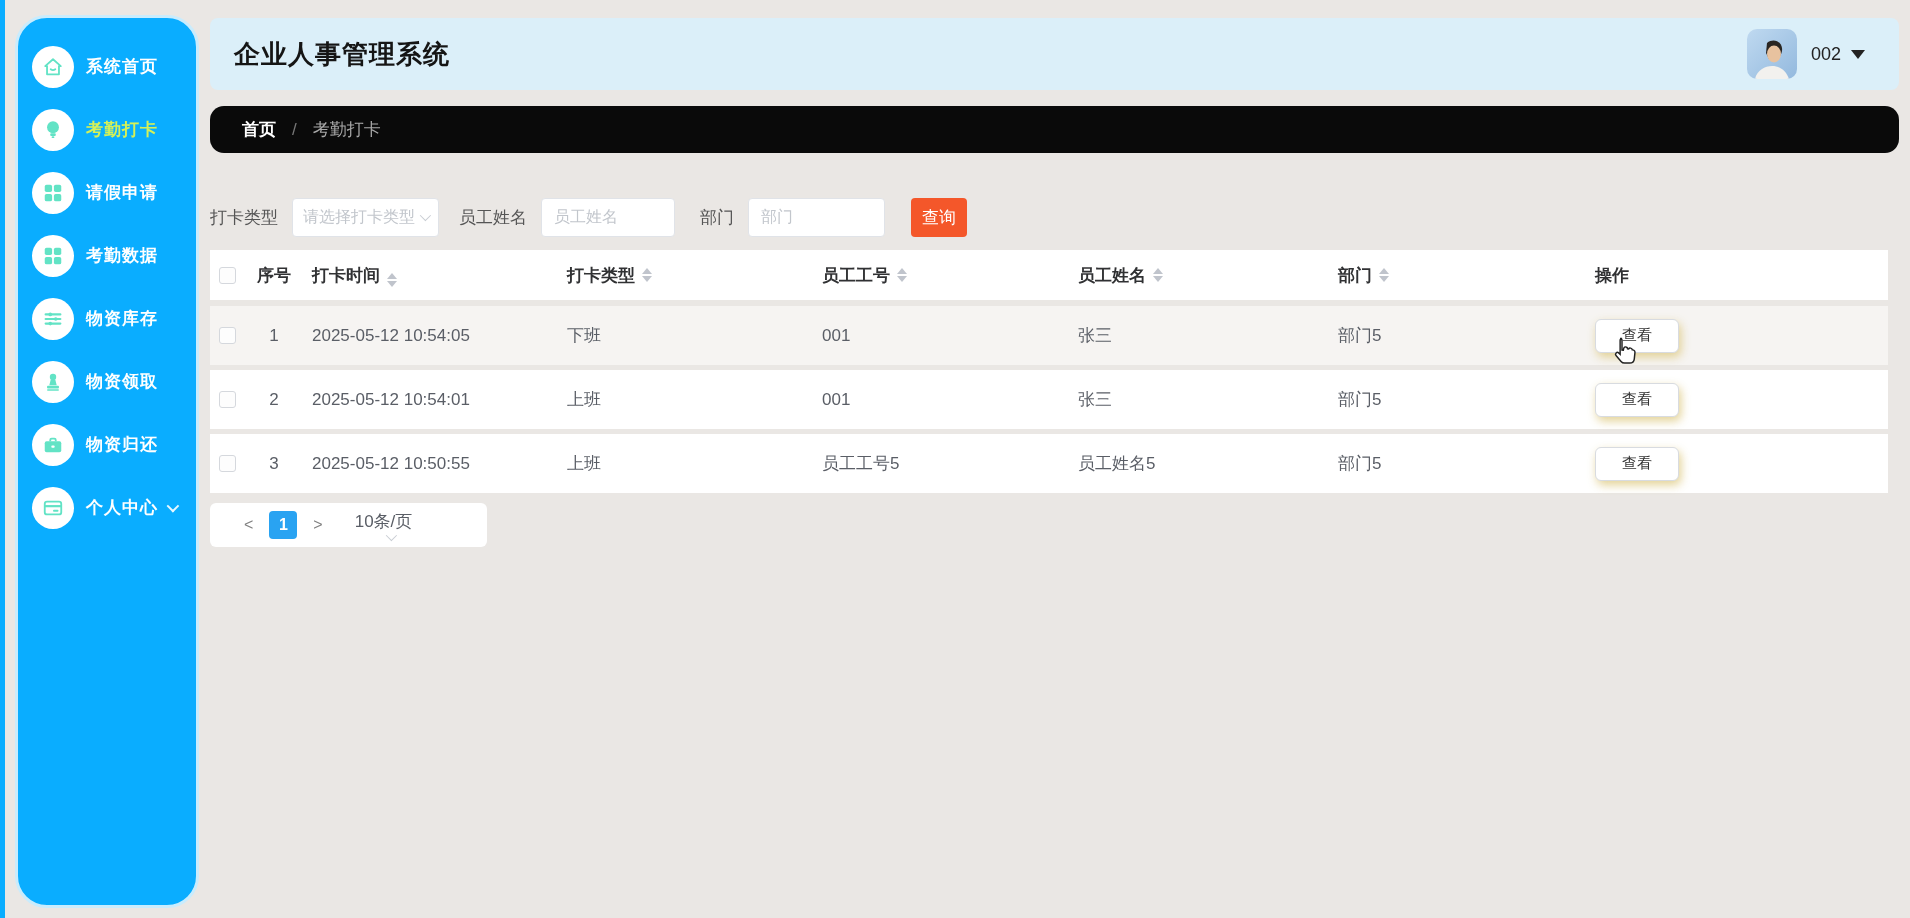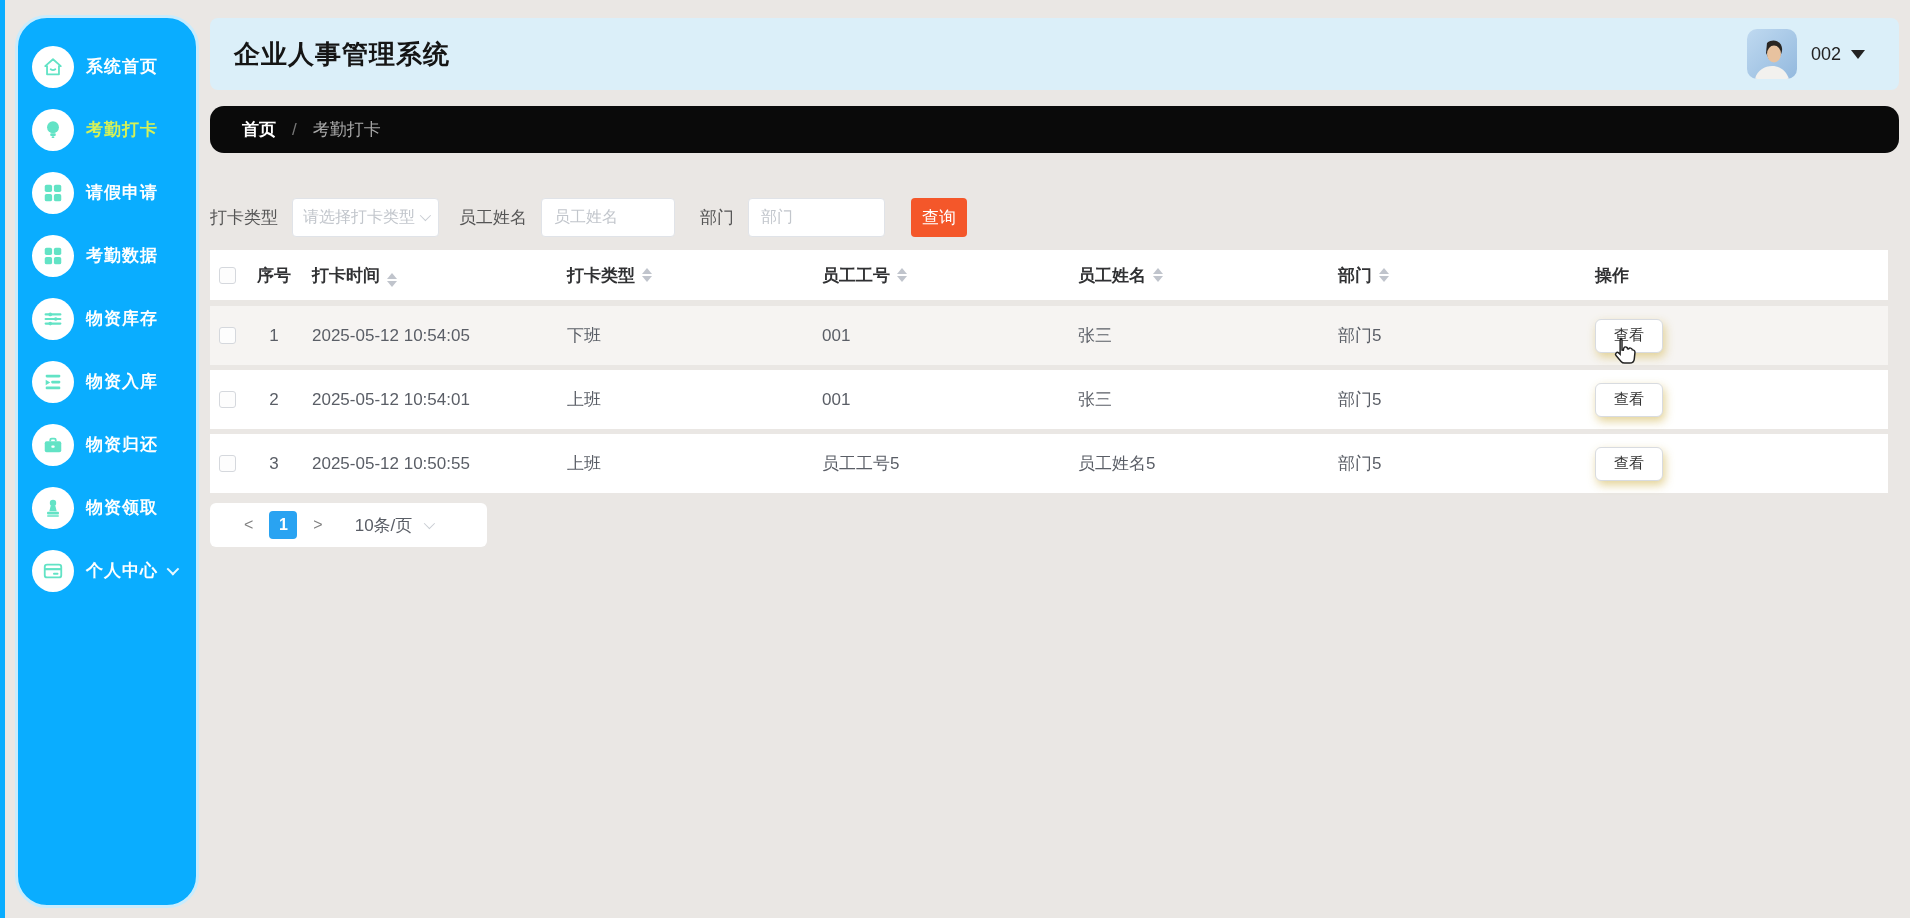"查看" .view-btn { padding: 0 18px -> 0 26px }
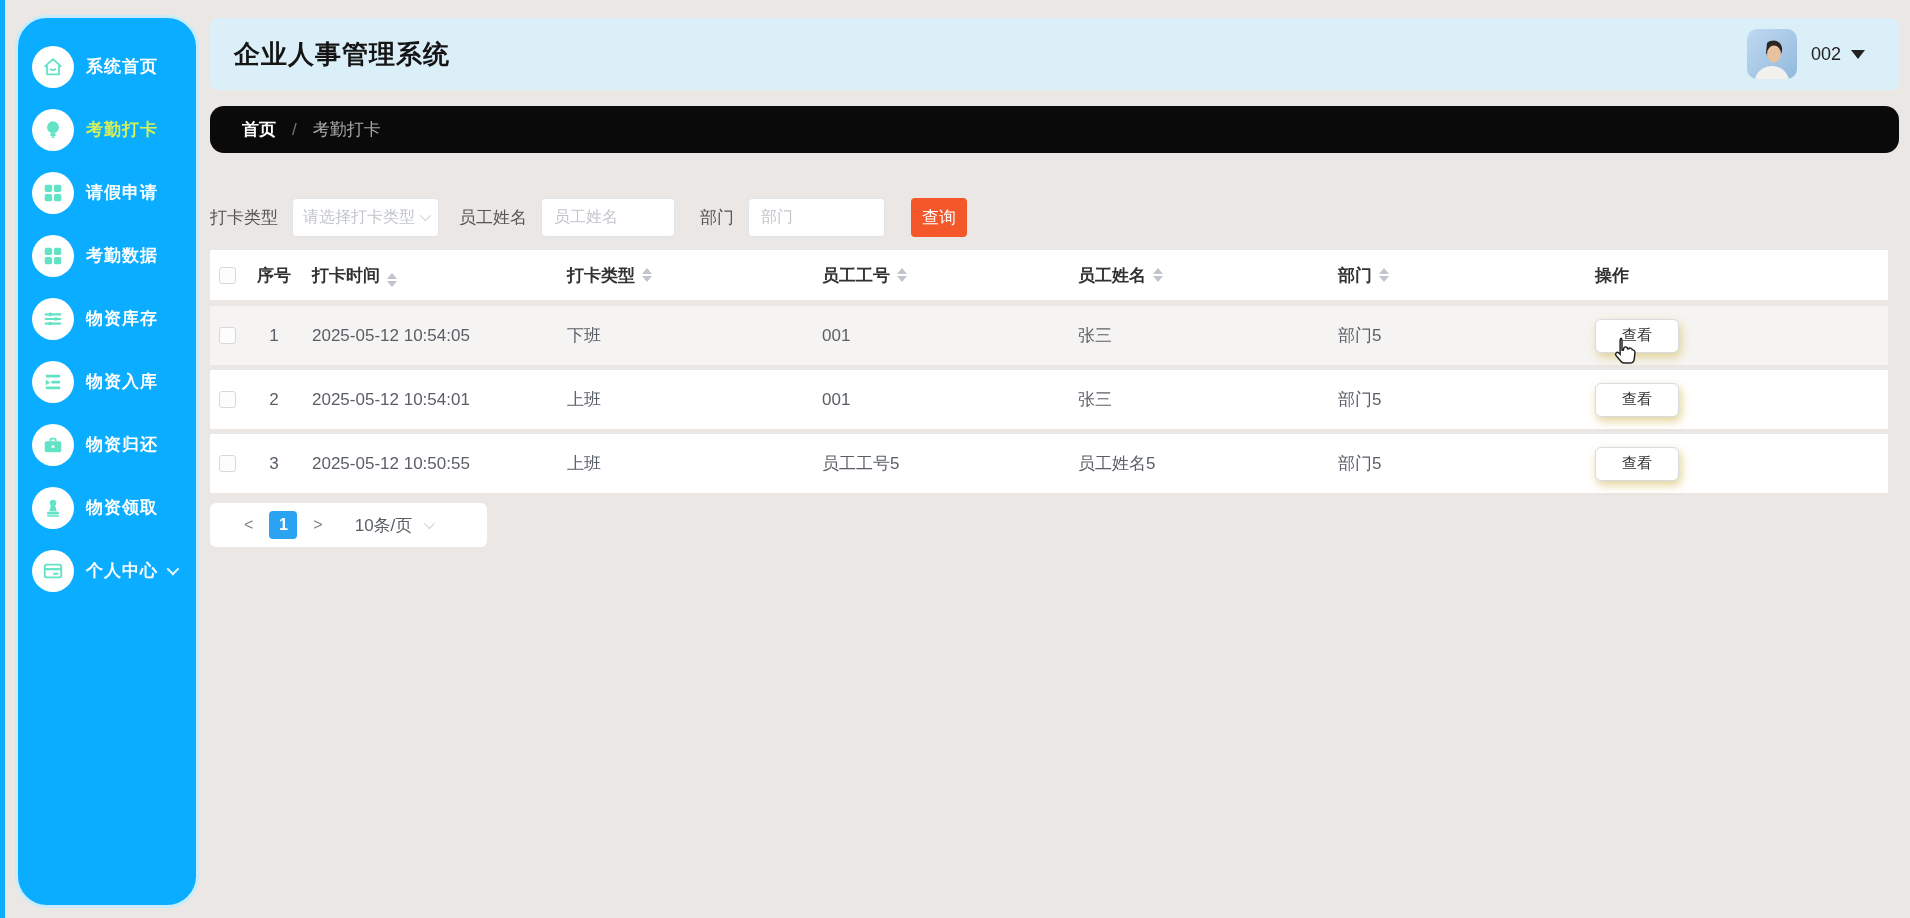"物资入库" div.side-item { html: <div> <span> <svg> <rect></rect> <rect></rect> <path></path> <rect></rect> </svg> </span> <span>物资入库</span> </div> -> none }
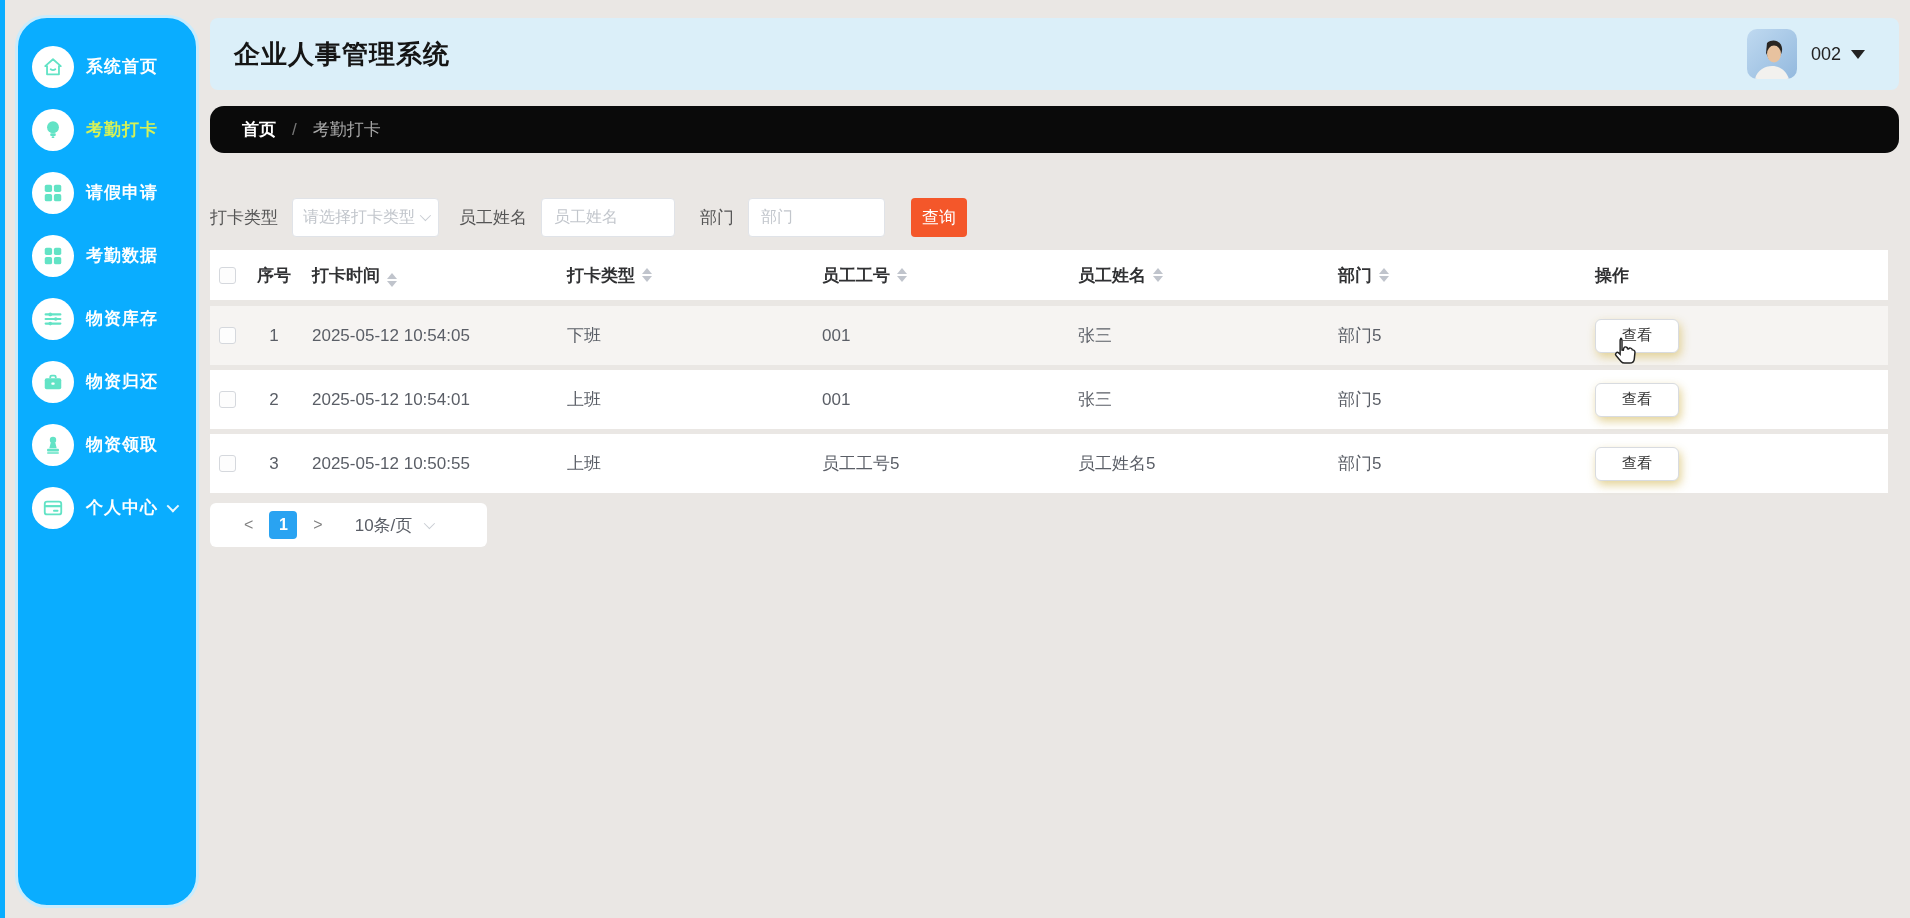"物资归还" div.side-item { order: before "物资领取" -> after "物资领取" }
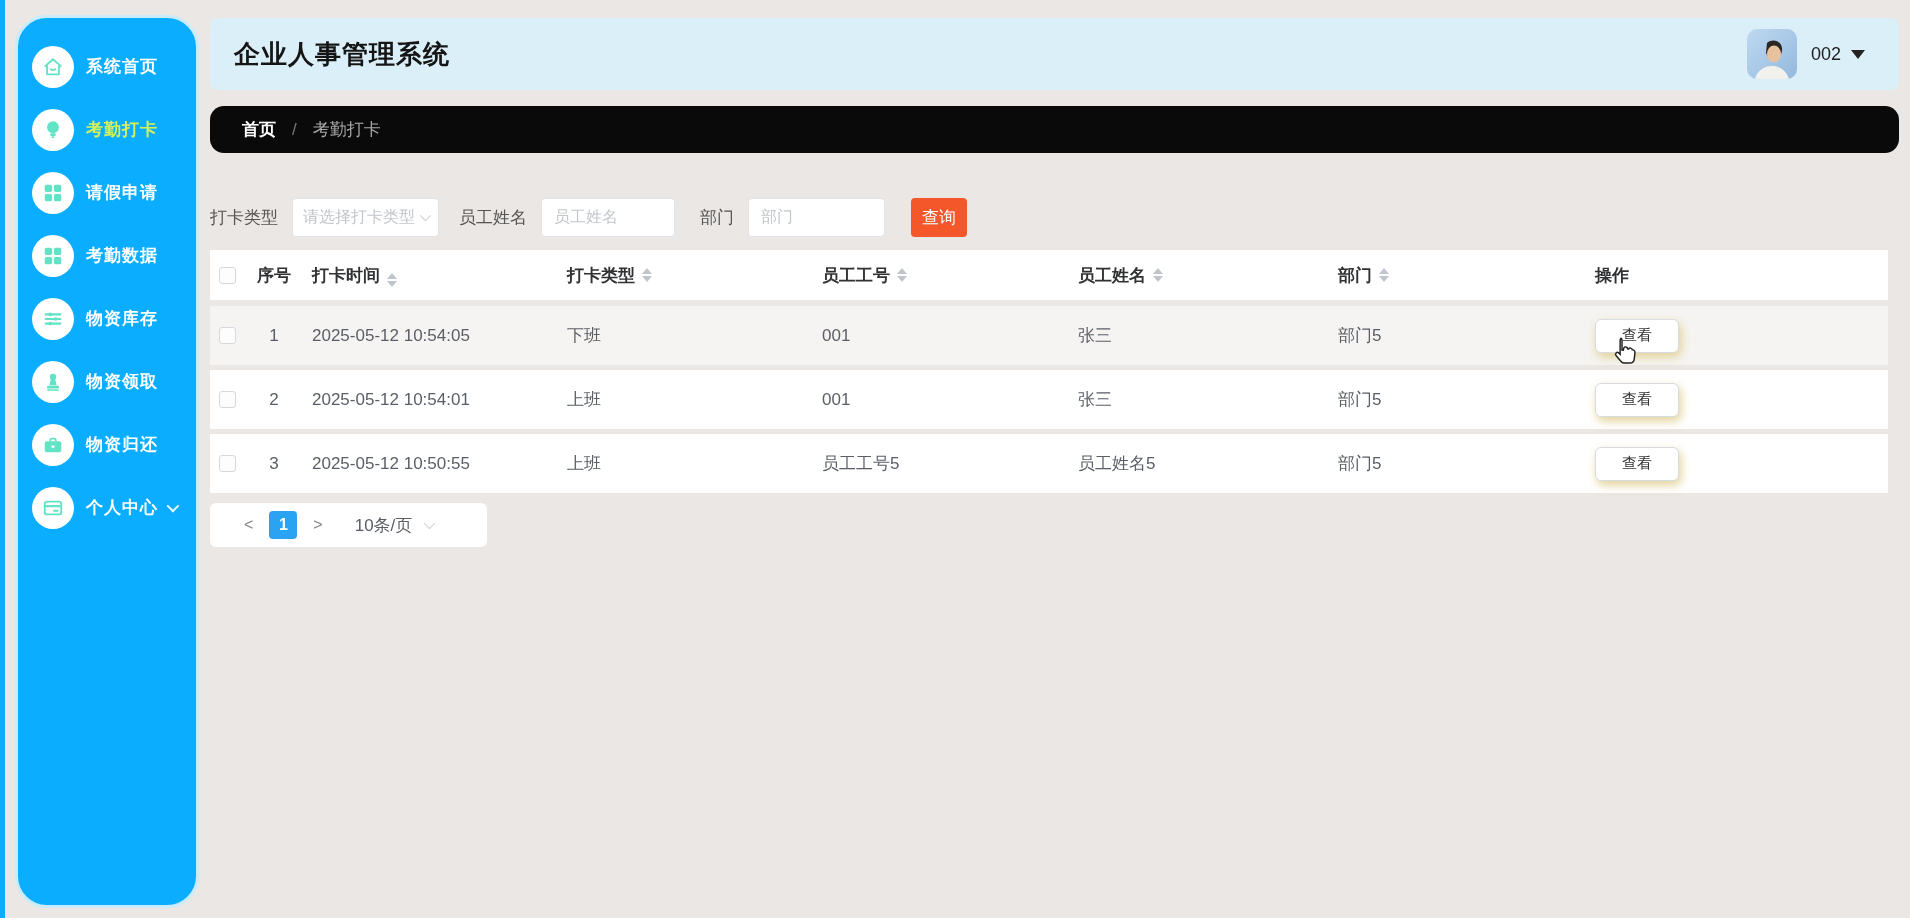"10条/页" .pg-size { flex-direction: none -> column }
